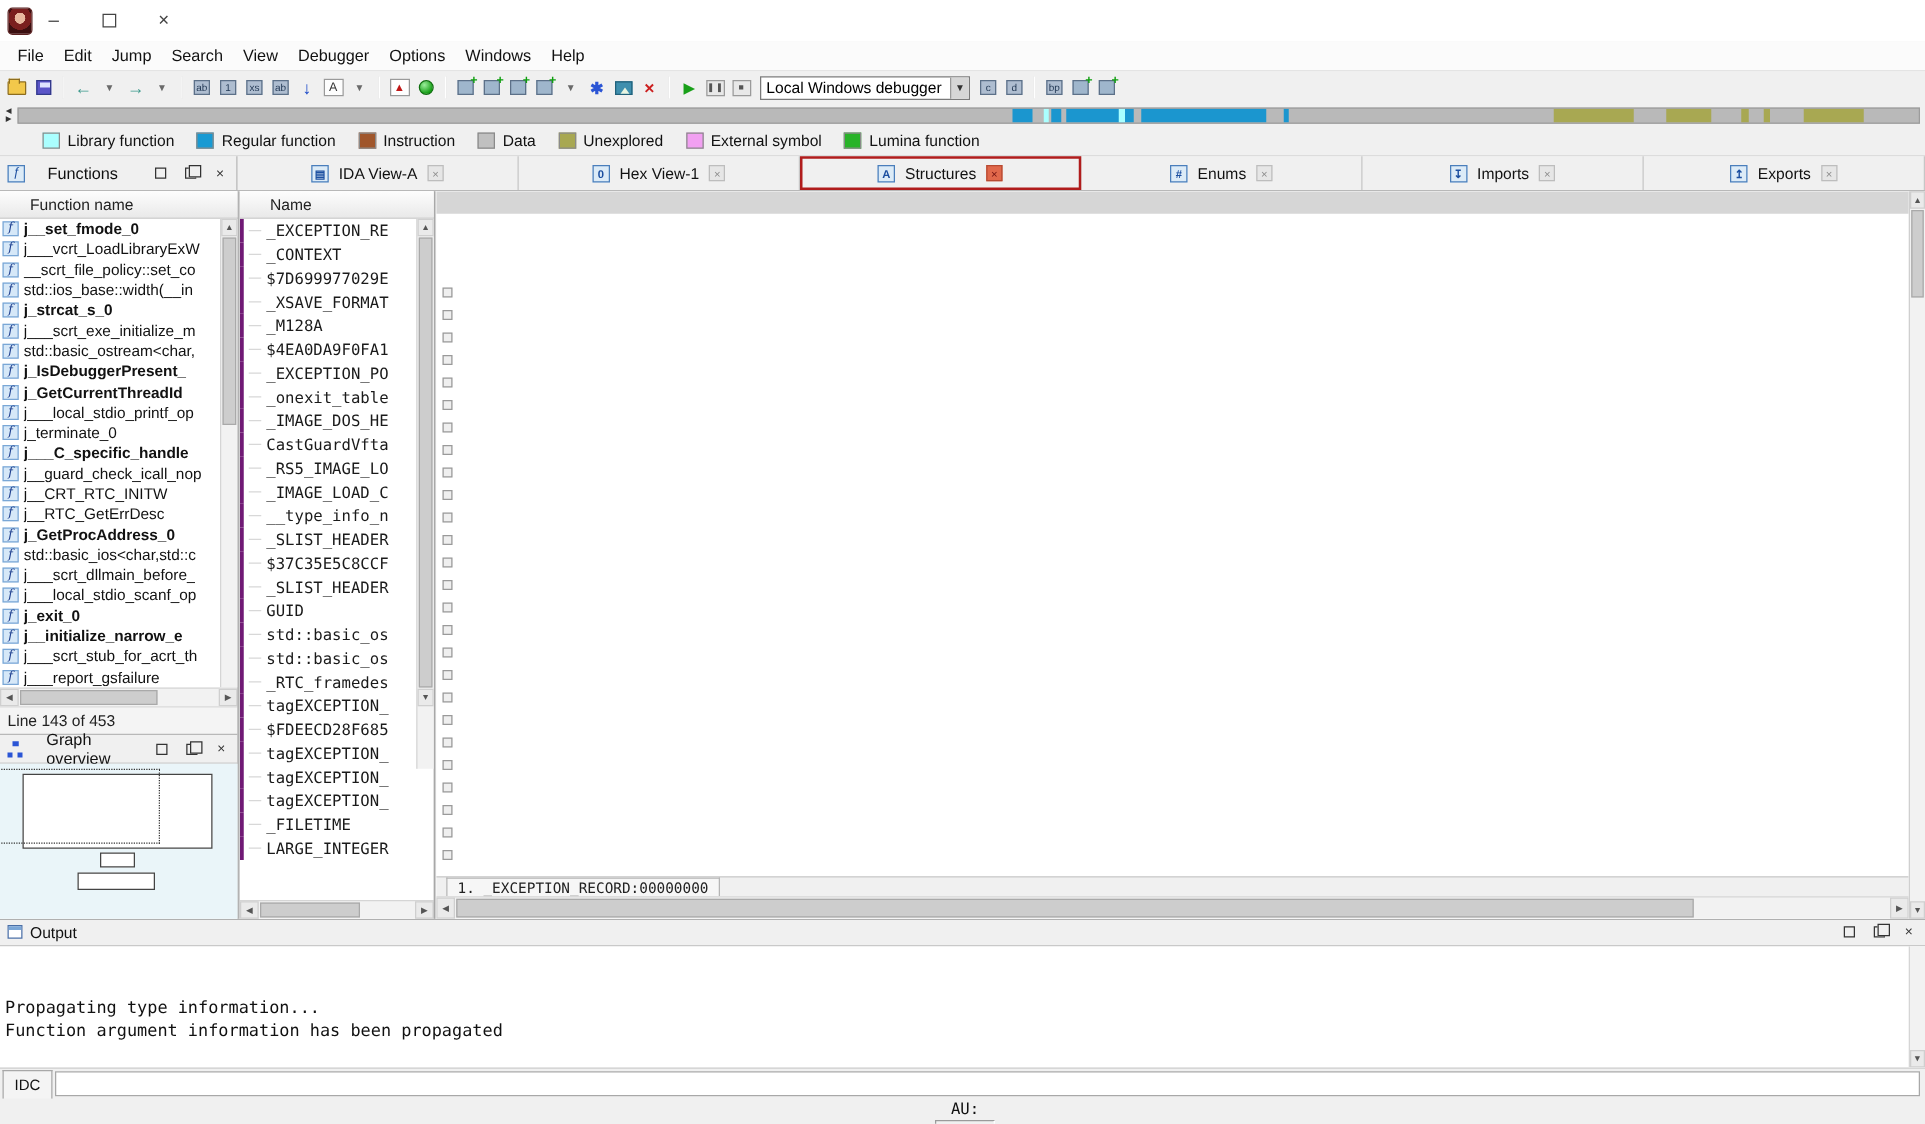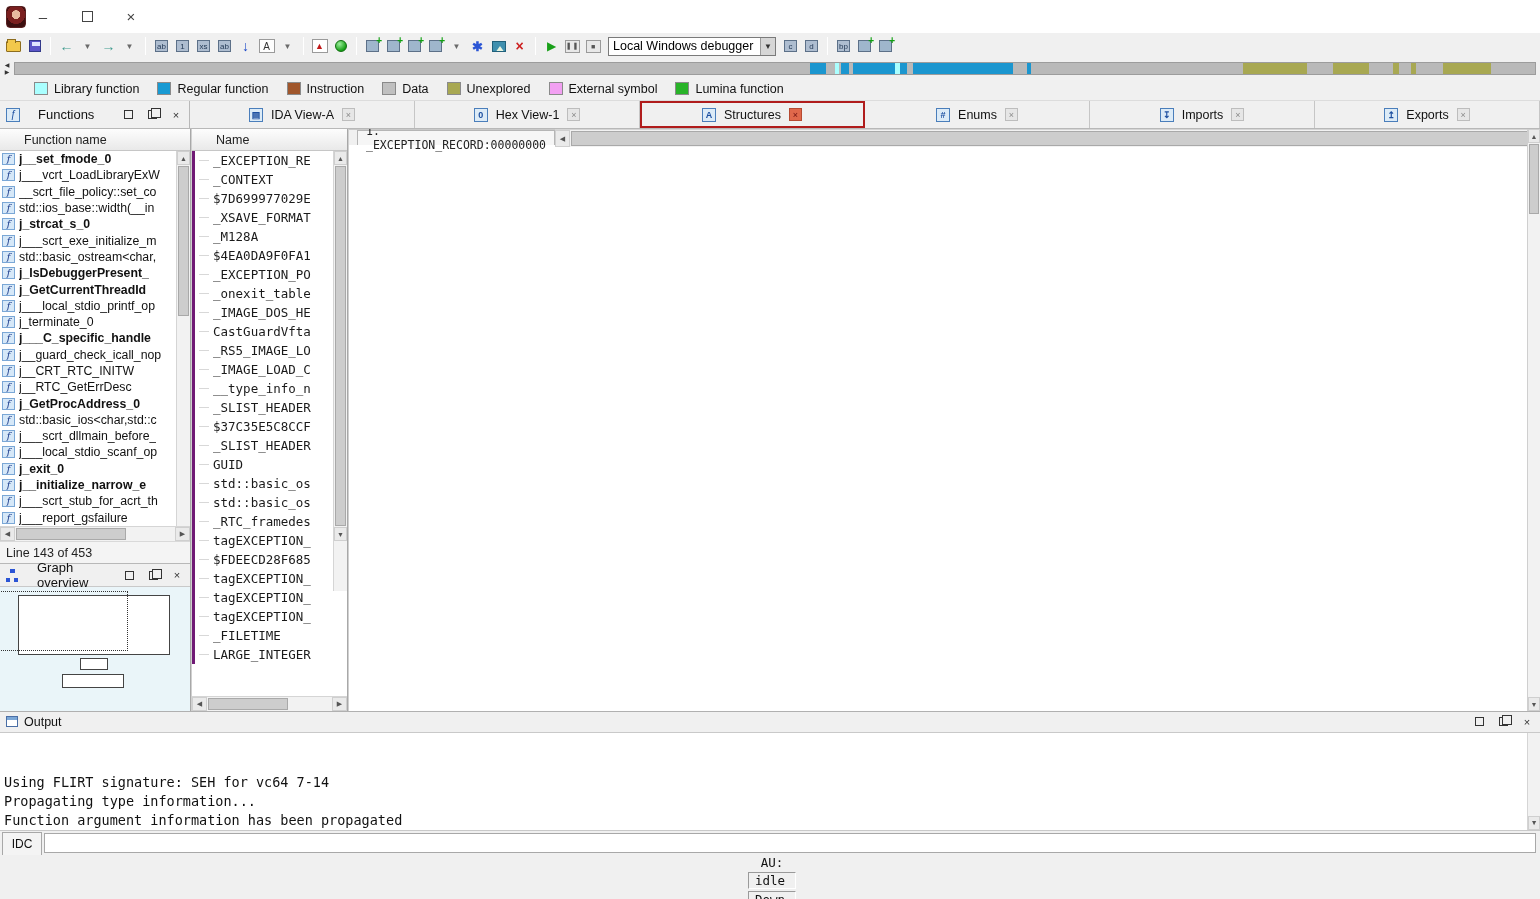"File" div.menubar { html: none -> <div> <span>File</span> <span>Edit</span> <span>Jump</span> <span>Search</span> <span>View</span> <span>Debugger</span> <span>Options</span> <span>Windows</span> <span>Help</span> </div> }
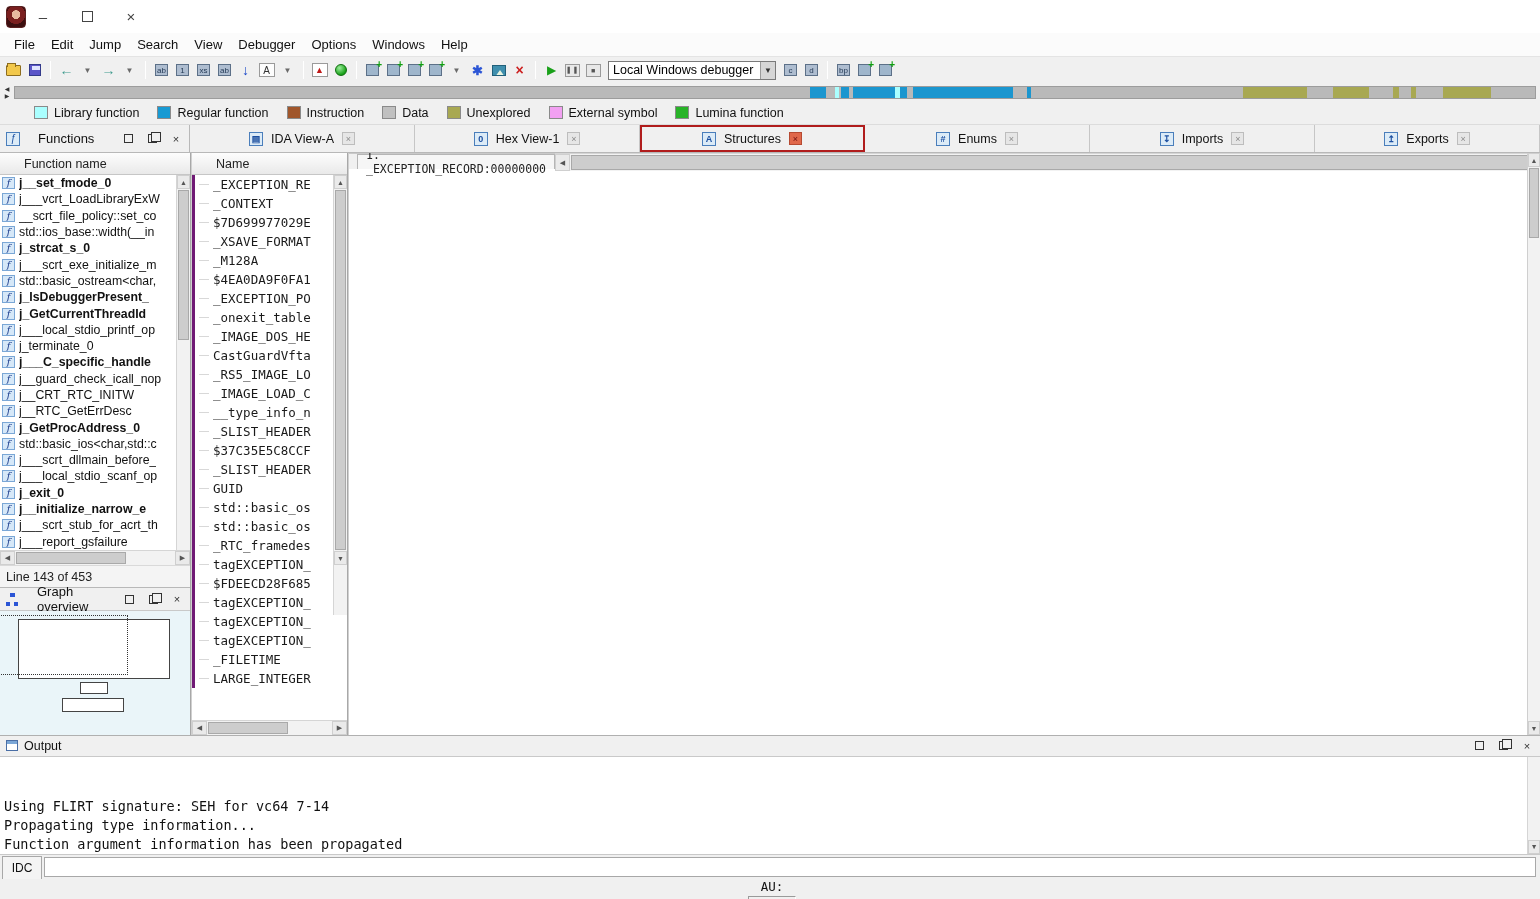"1. _EXCEPTION_RECORD:00000000" .spane { flex-direction: row -> column }
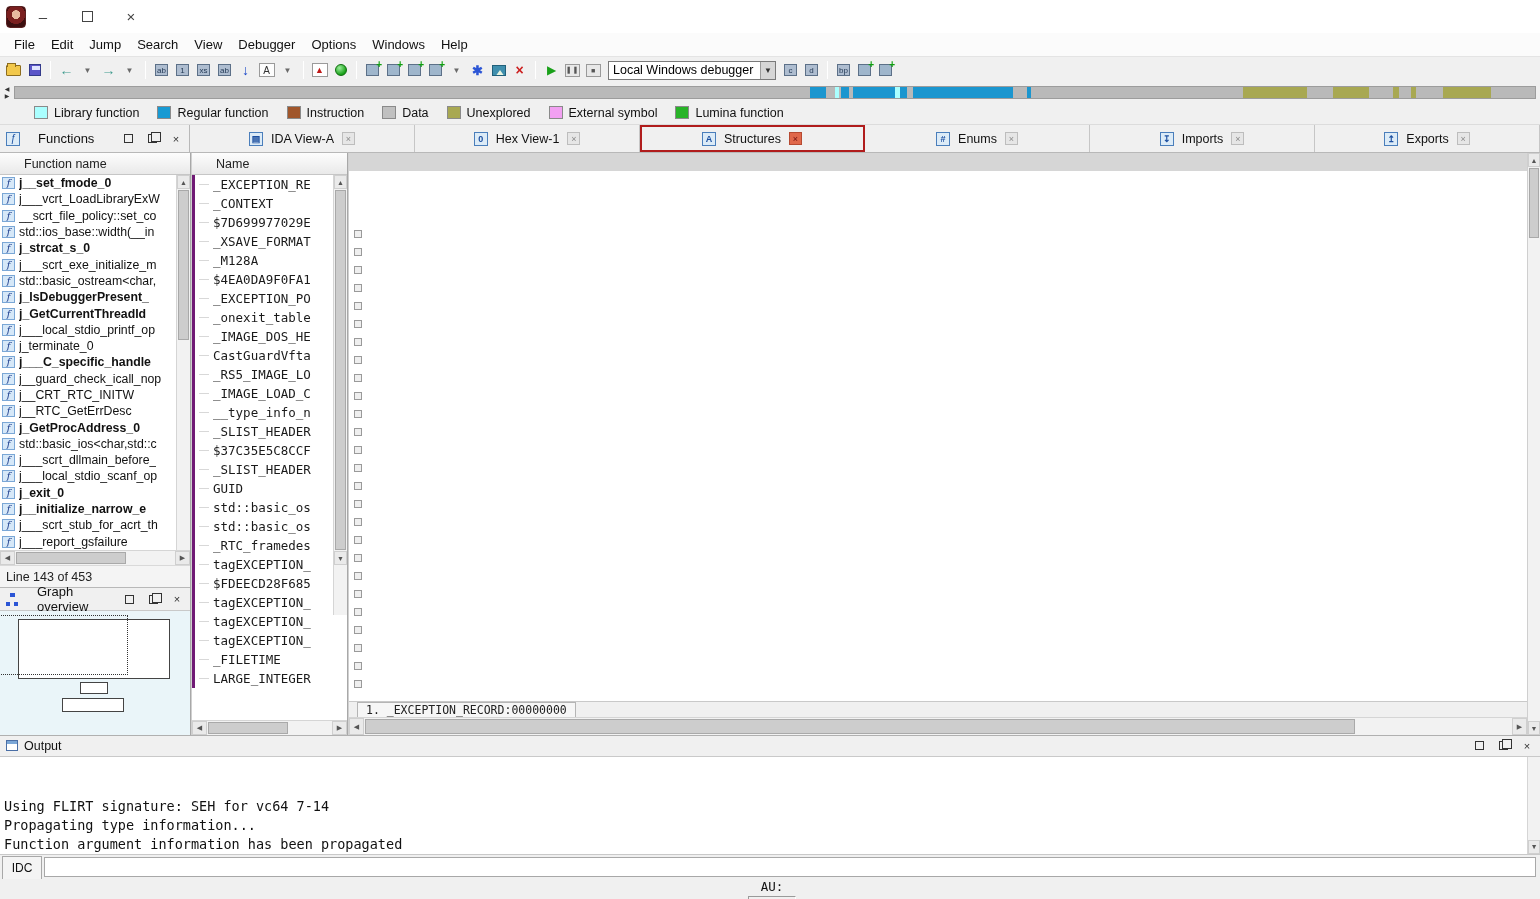"Using FLIRT signature: SEH for" div.oline { html: <div>Using FLIRT signature: SEH for vc64 7-14</div> -> none }
